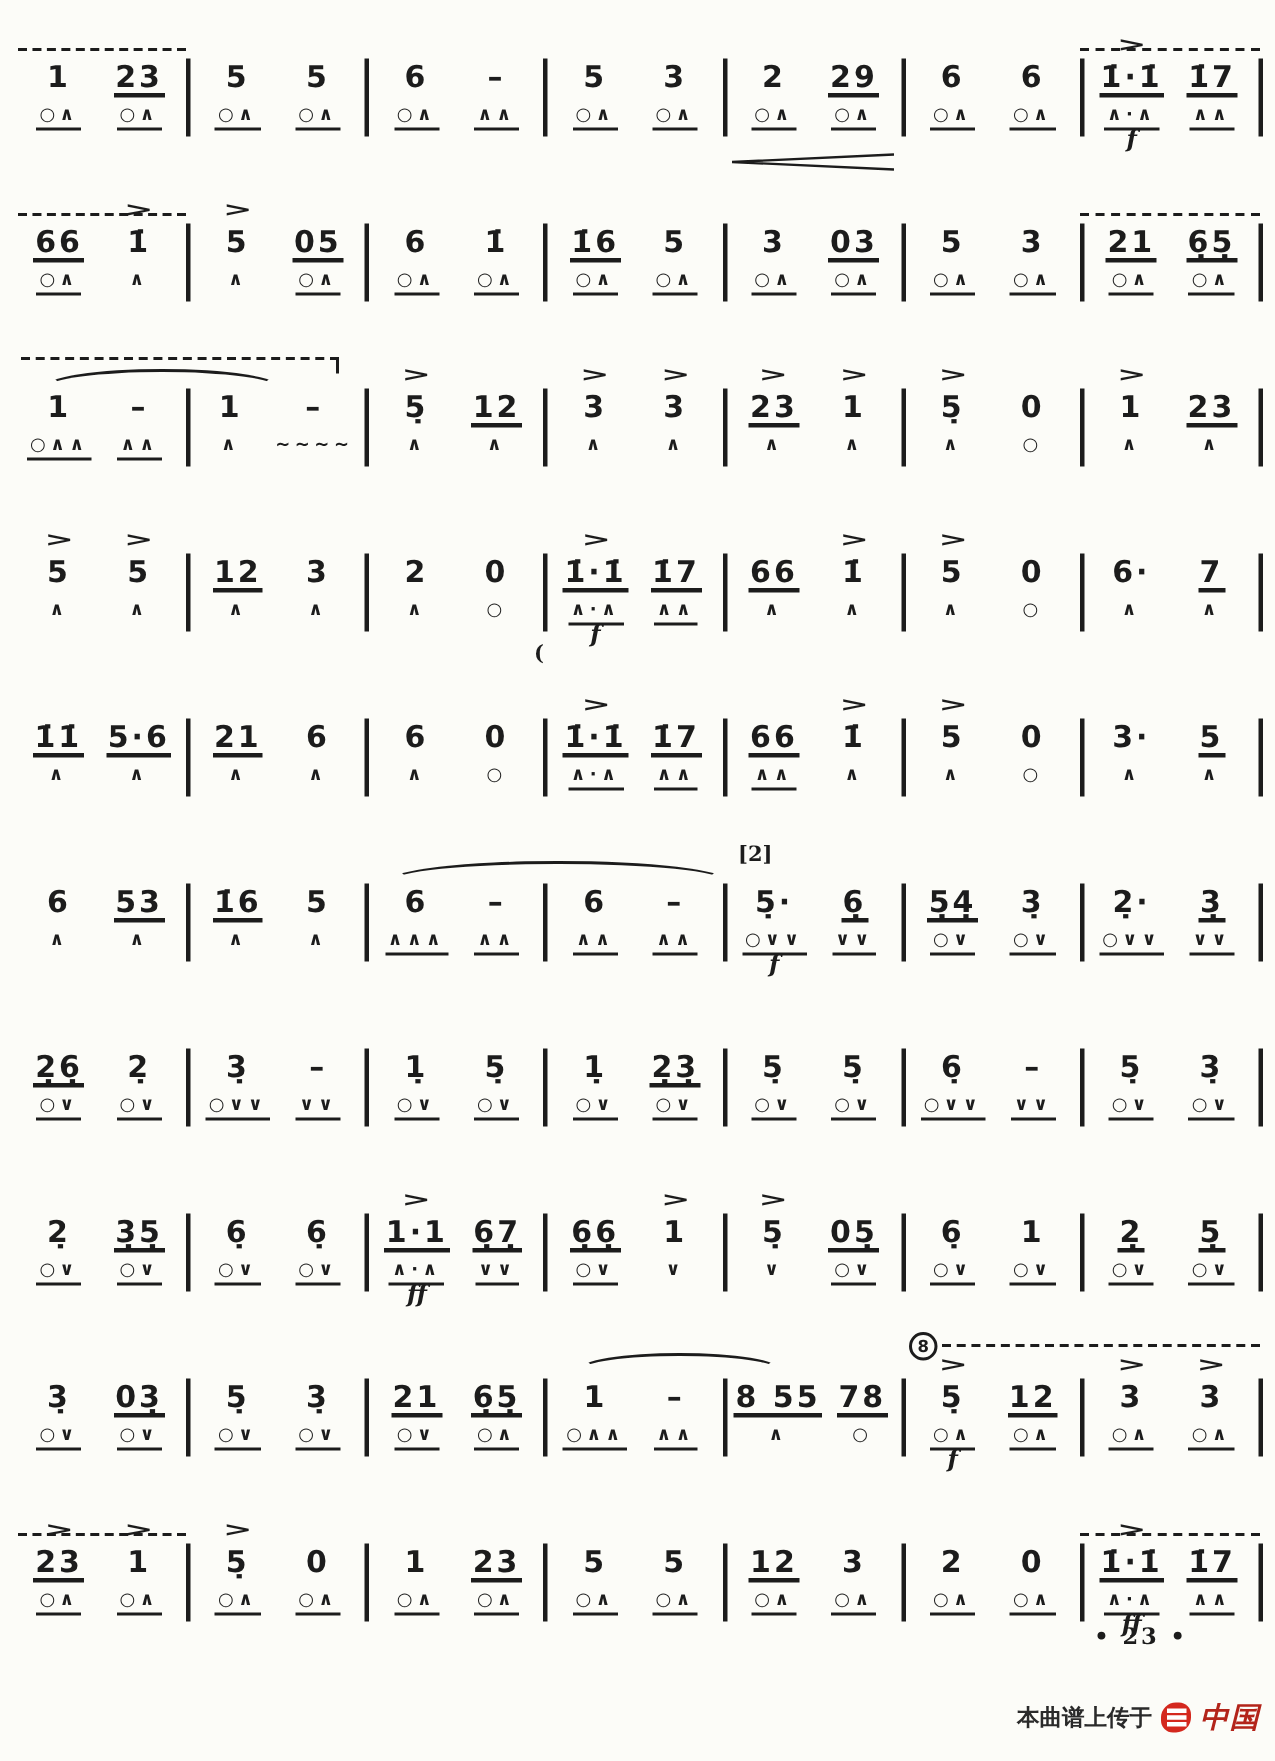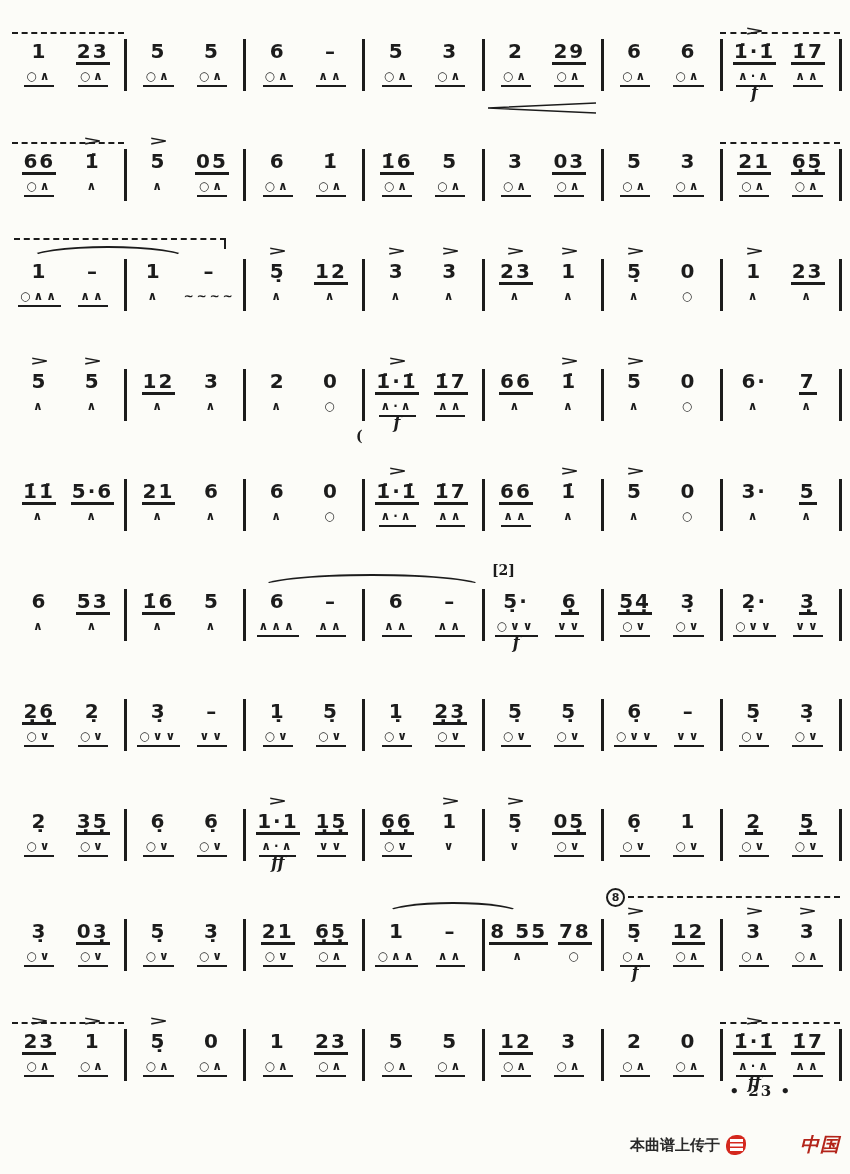"1̣5̣" span.note { text: 1̣5̣ -> 6̣7̣ }
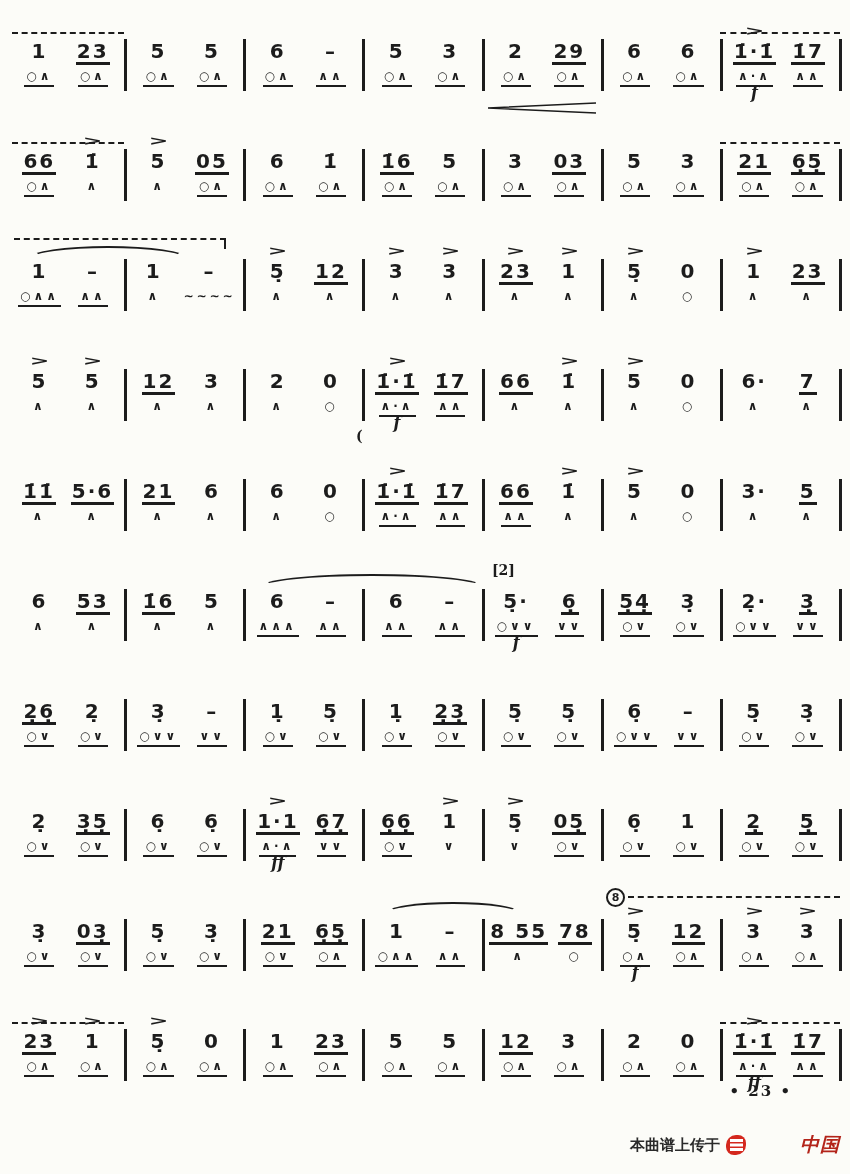"中国" .wm-cn { margin-left: 48px -> none }
